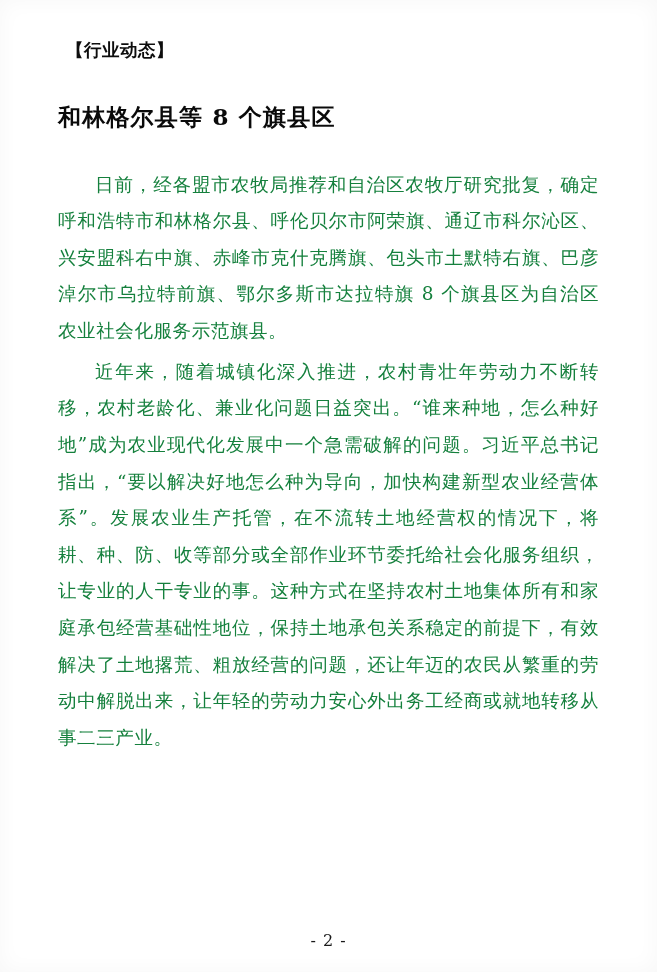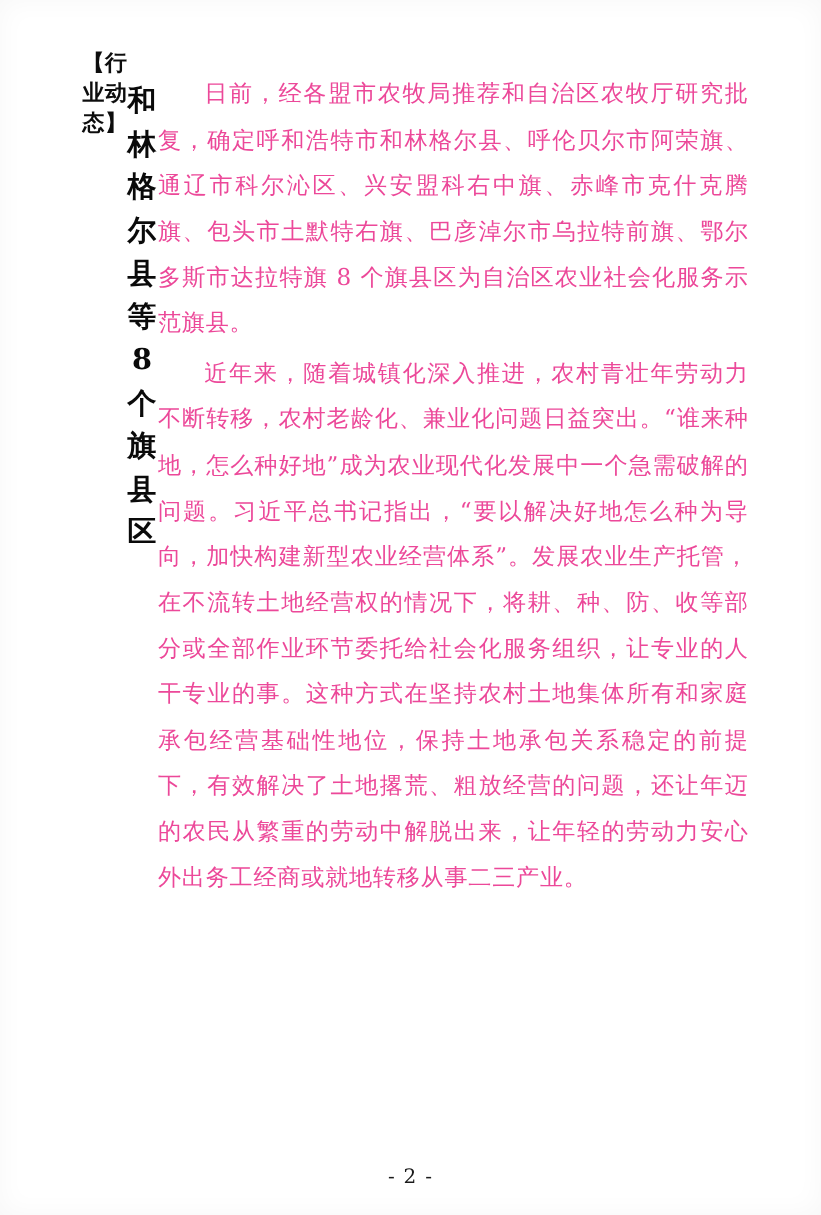"【行业动态】" .page { flex-direction: row -> column }
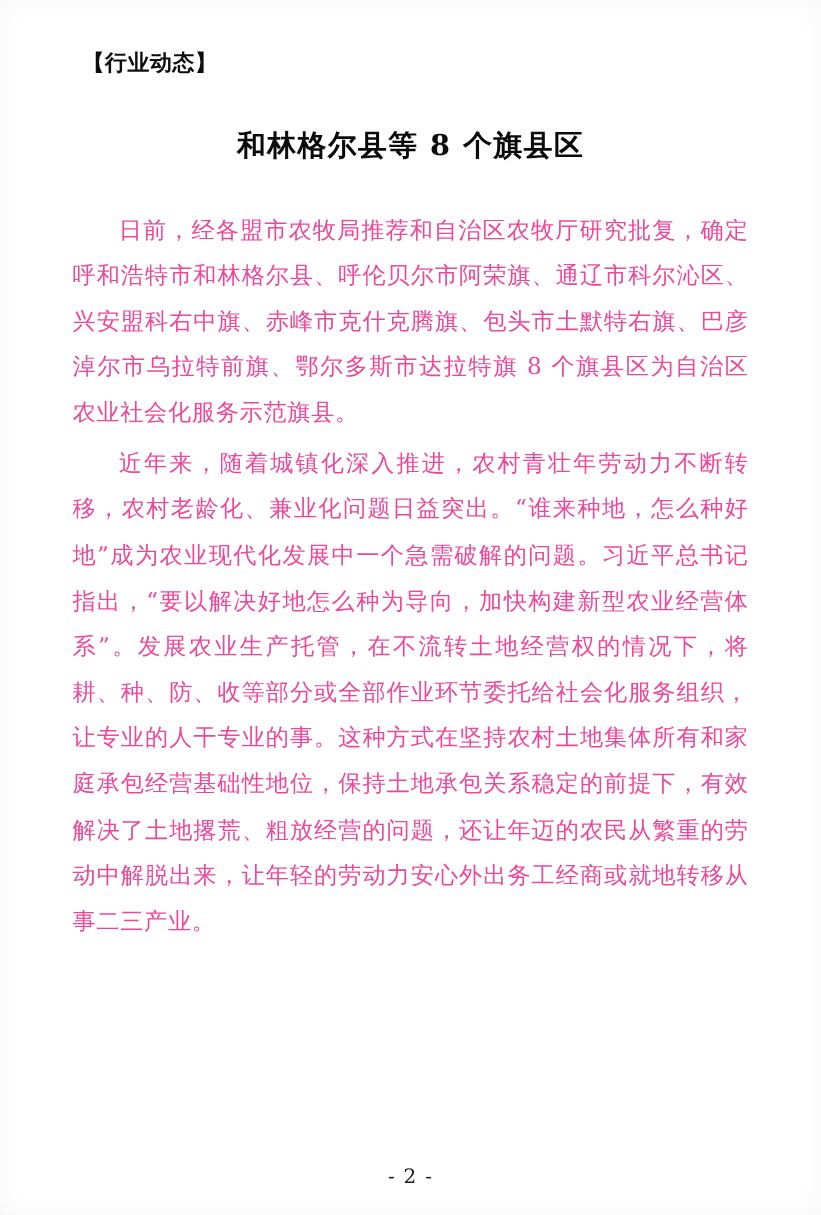"和林格尔县等 8 个旗县区" .headline { text-align: center -> none }
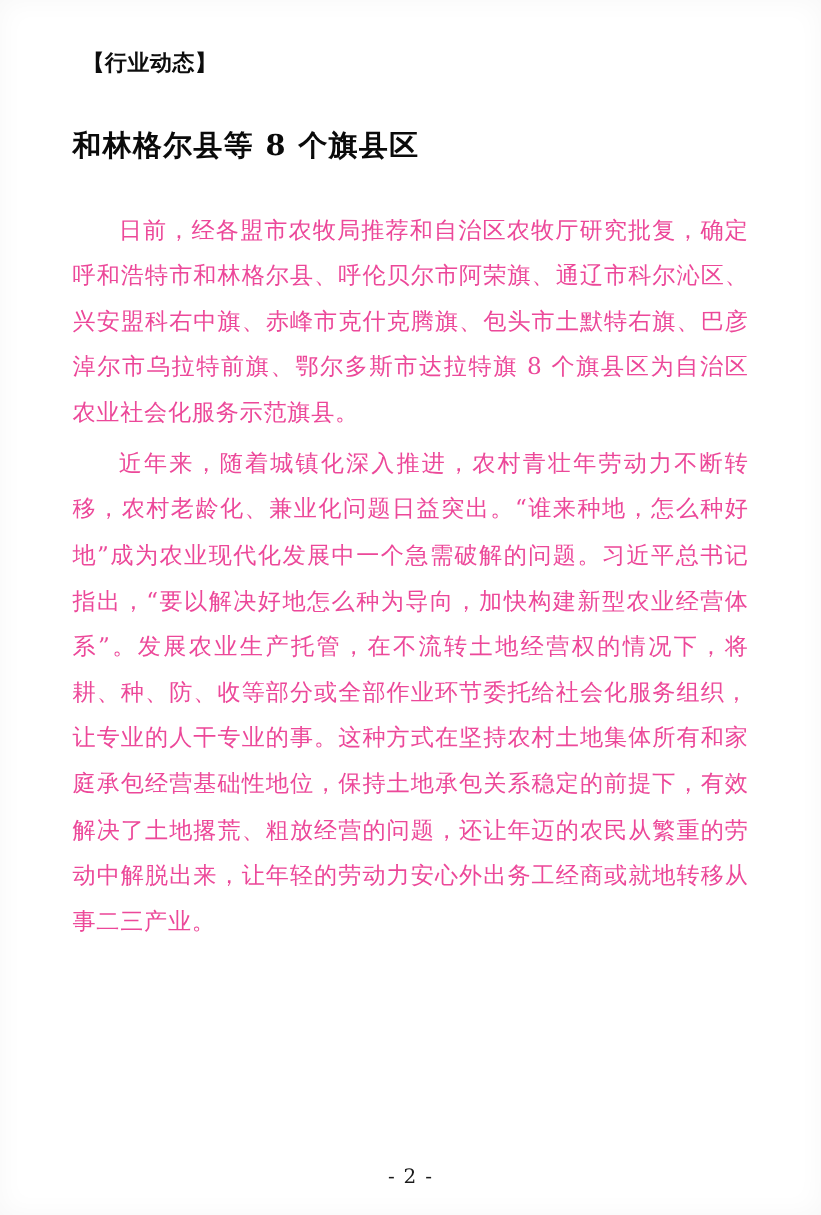"日前，经各盟市农牧局推荐和自治区农牧厅研究批复，确定呼和浩特市和林格尔县、呼伦贝" .para { color: #ec4899 -> #15803d }
